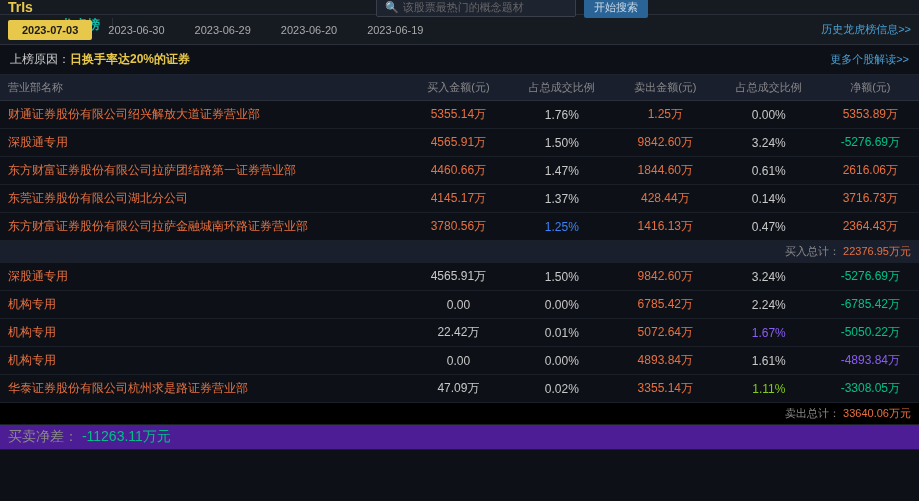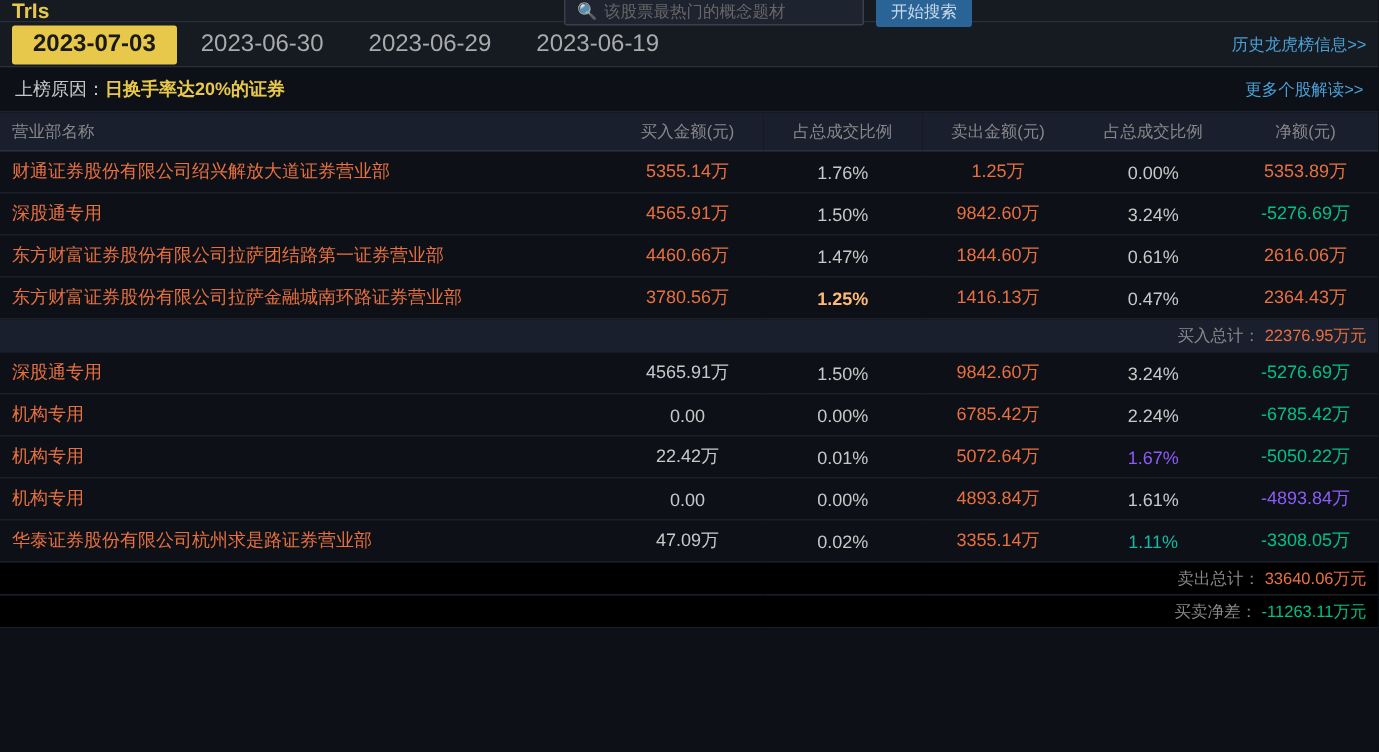"2023-07-03" .date-tab { font-size: 16px -> 11px }
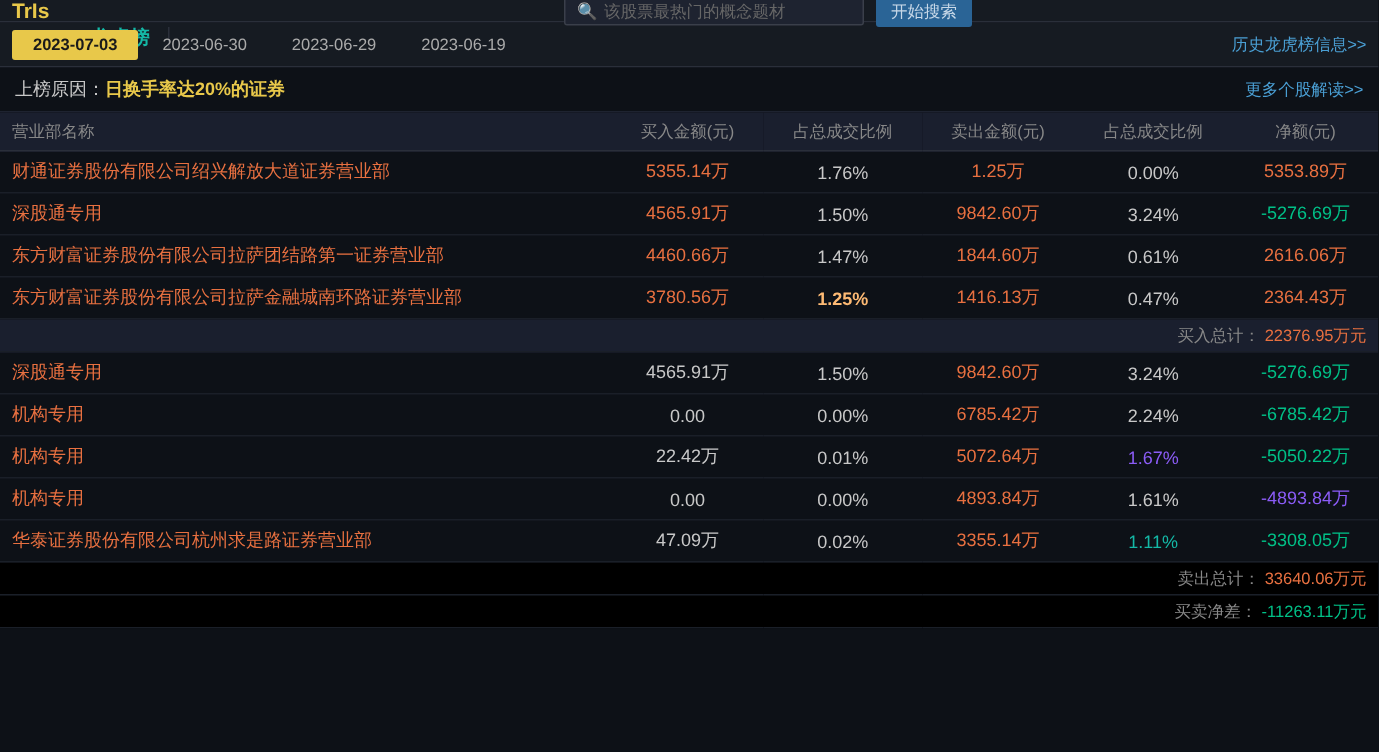"2023-06-20" div.date-tab { html: none -> <div>2023-06-20</div> }
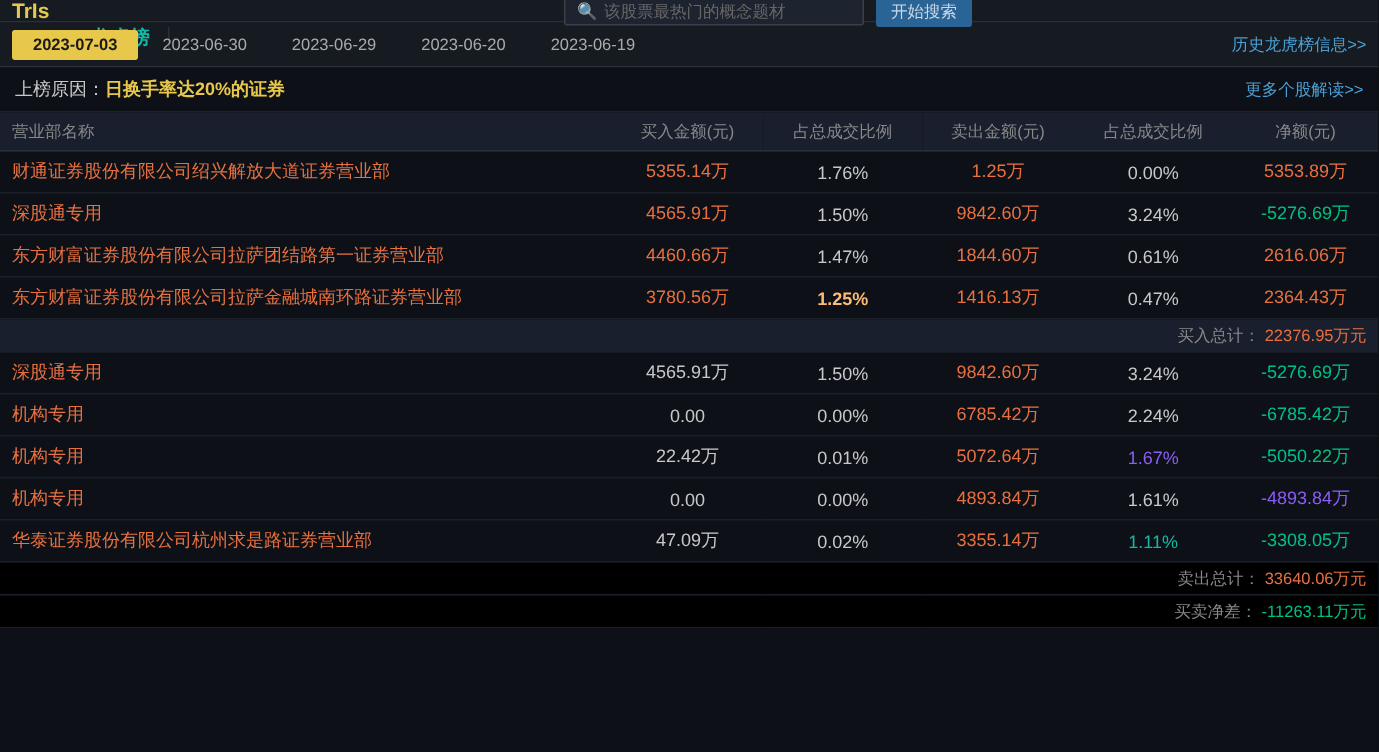"东莞证券股份有限公司湖北分公司" tr { html: none -> <tr> <td>东莞证券股份有限公司湖北分公司</td> <td>4145.17万</td> <td>1.37%</td> <td>428.44万</td> <td>0.14%</td> <td>3716.73万</td> </tr> }
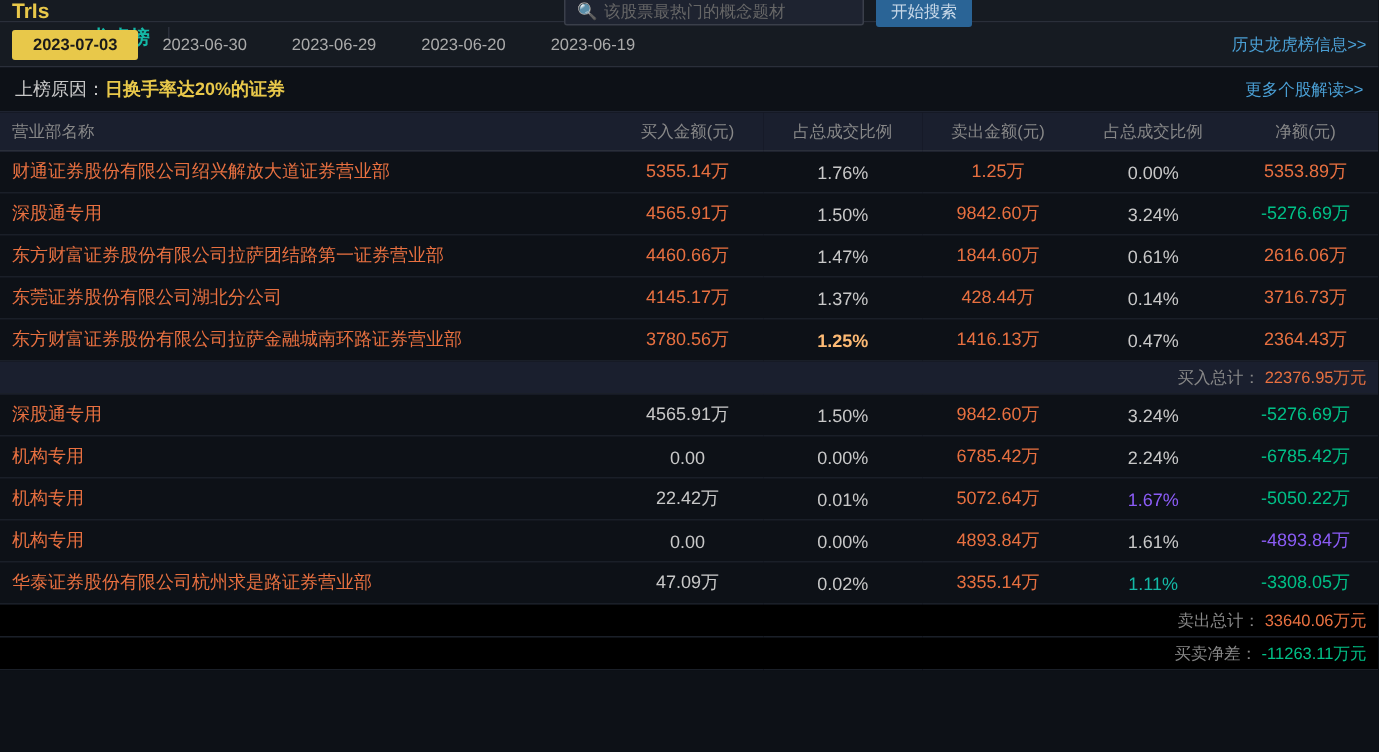"1.25%" td { color: #fdba74 -> #3b82f6; font-weight: bold -> none }
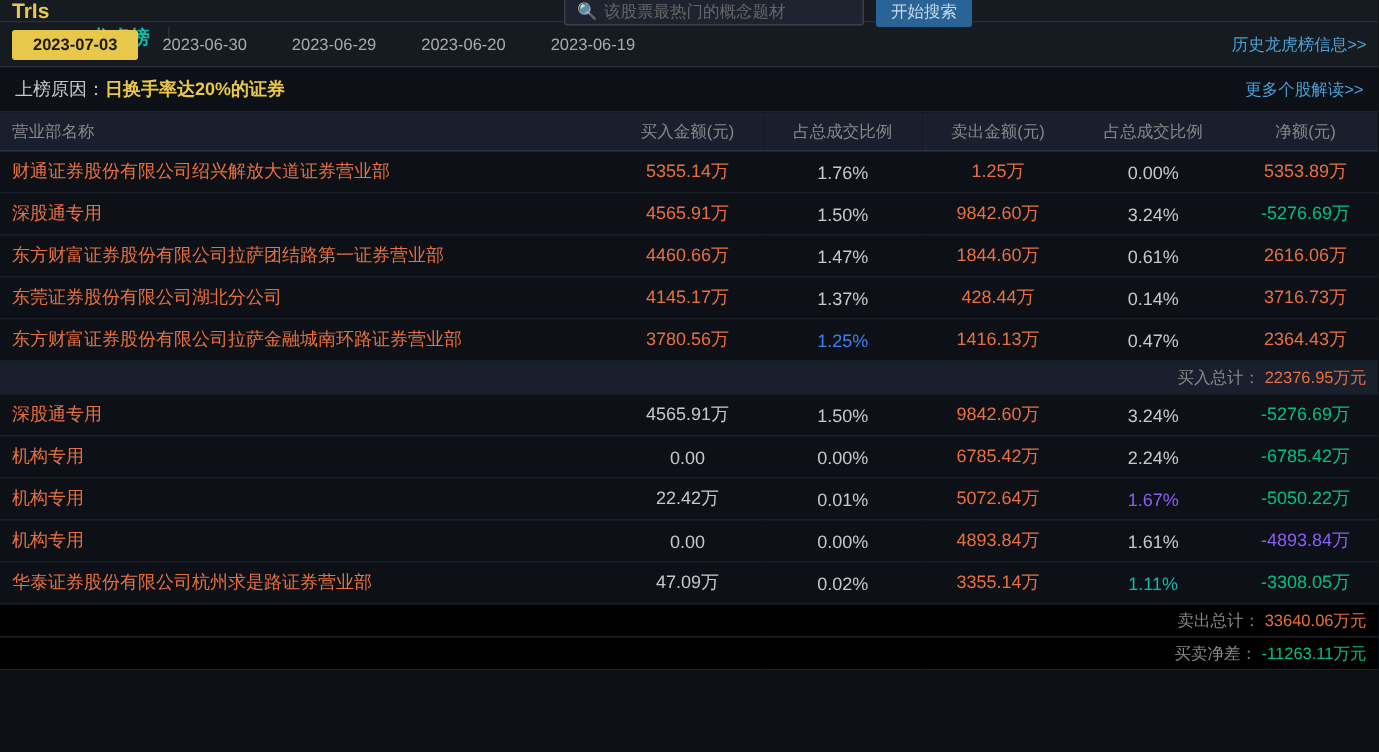"1.11%" td { color: #14b8a6 -> #84cc16 }
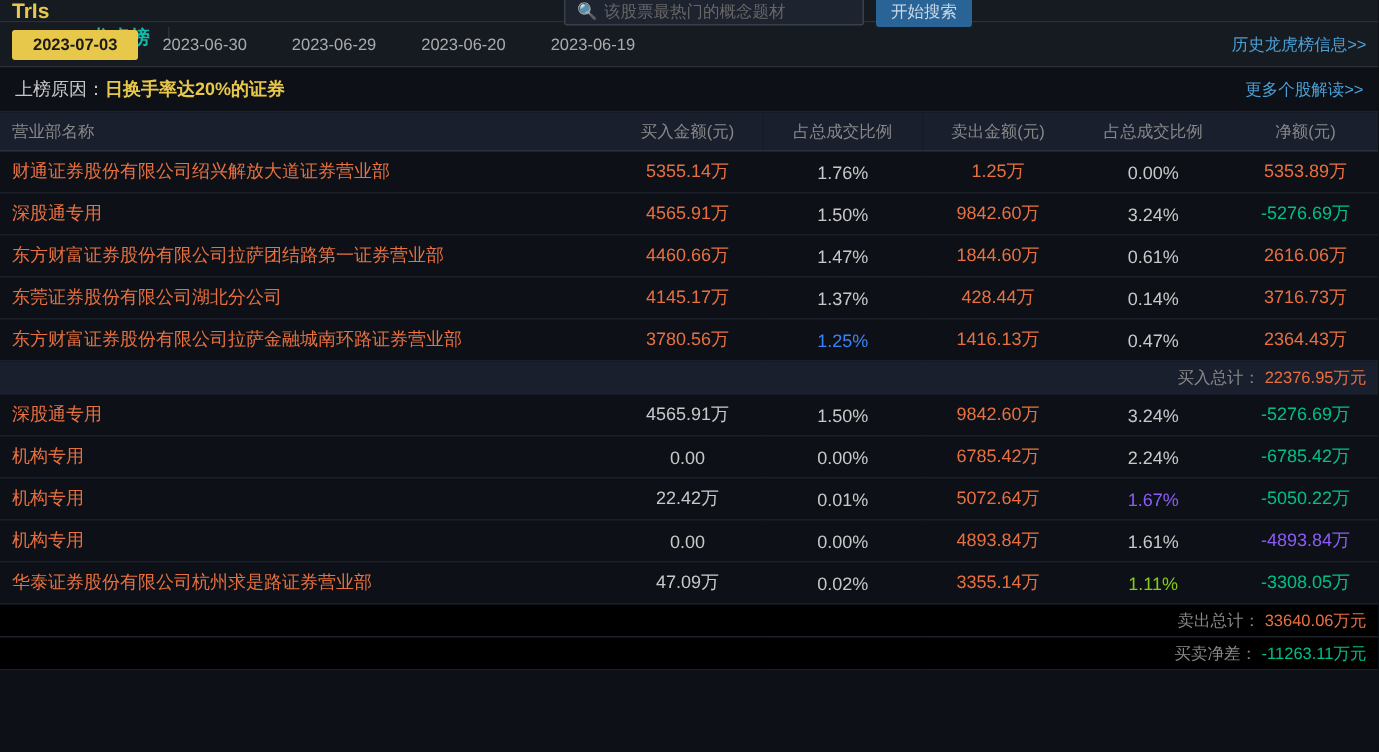"买卖净差： -11263.11万元" td { background: #000000 -> #4c1d95; font-size: 11px -> 14px; text-align: right -> left }
